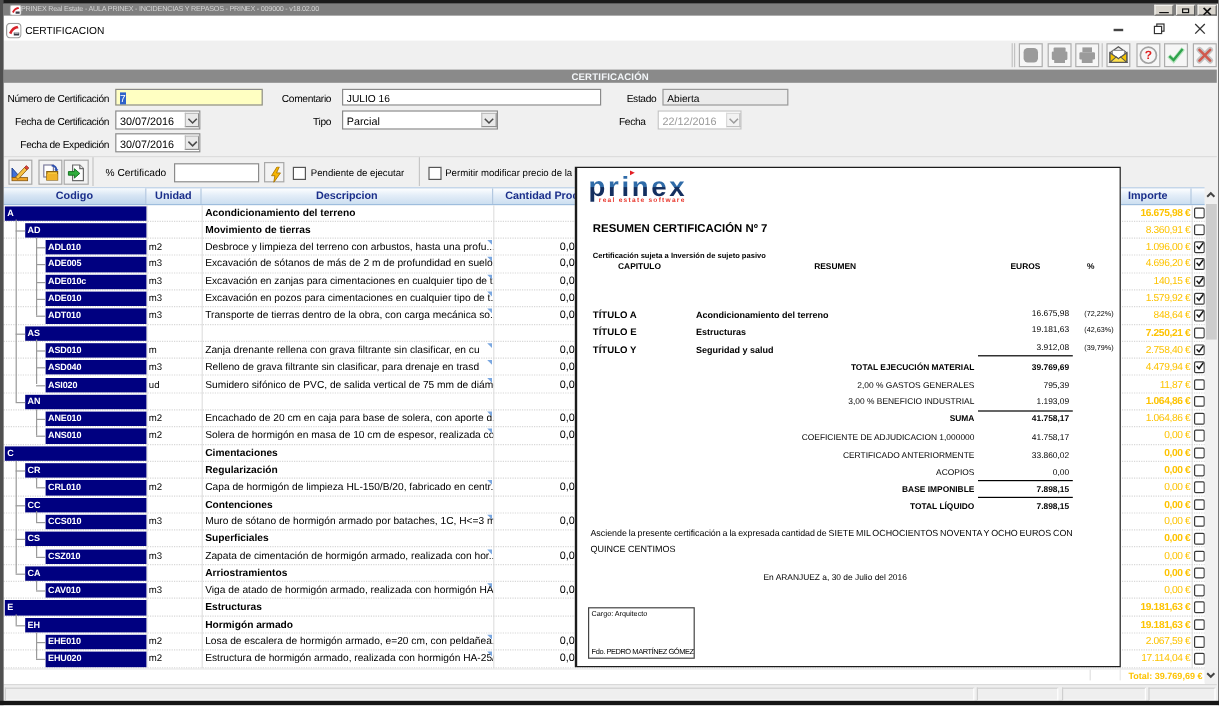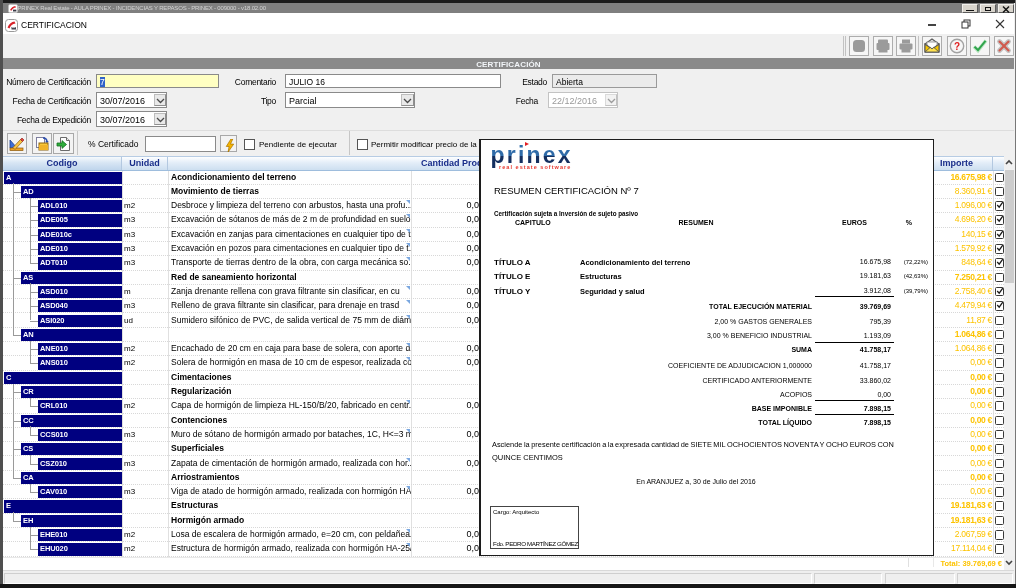"Descripcion" div.hc { html: none -> <div>Descripcion</div> }
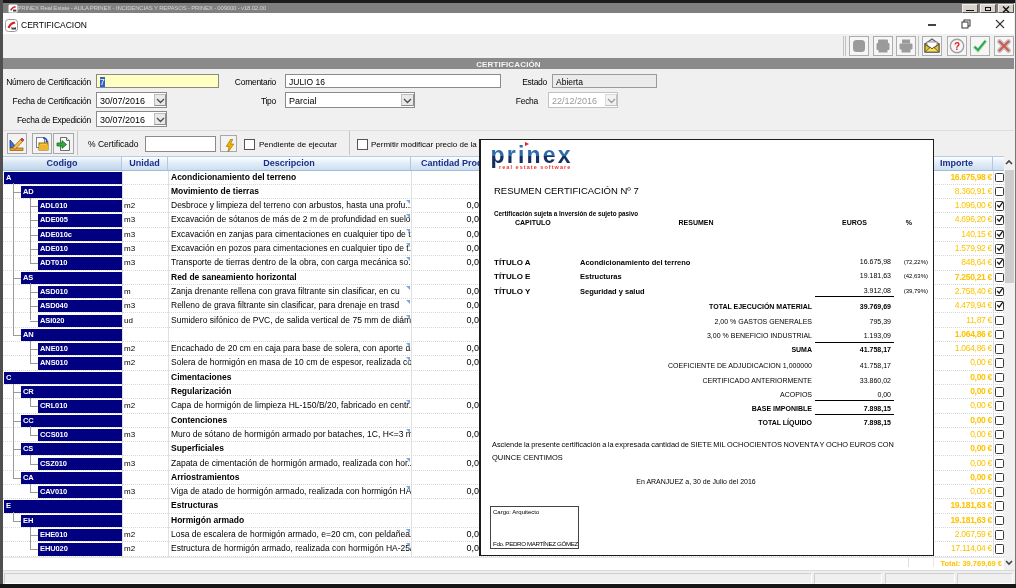"RESUMEN CERTIFICACIÓN Nº 7" .dtitle { font-weight: normal -> bold }
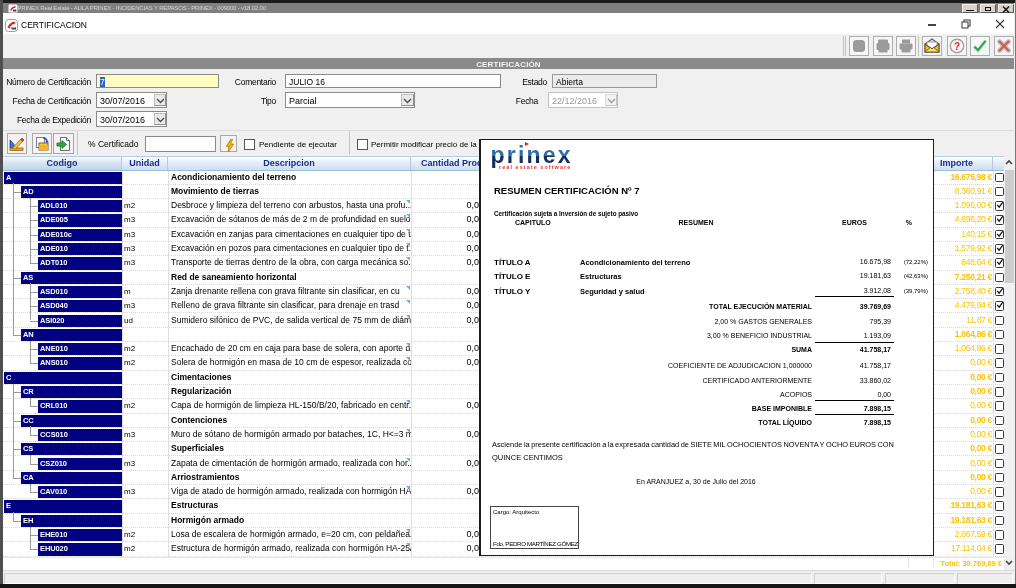"Red de saneamiento horizontal" div.desc { html: <div>Red de saneamiento horizontal</div> -> none }
